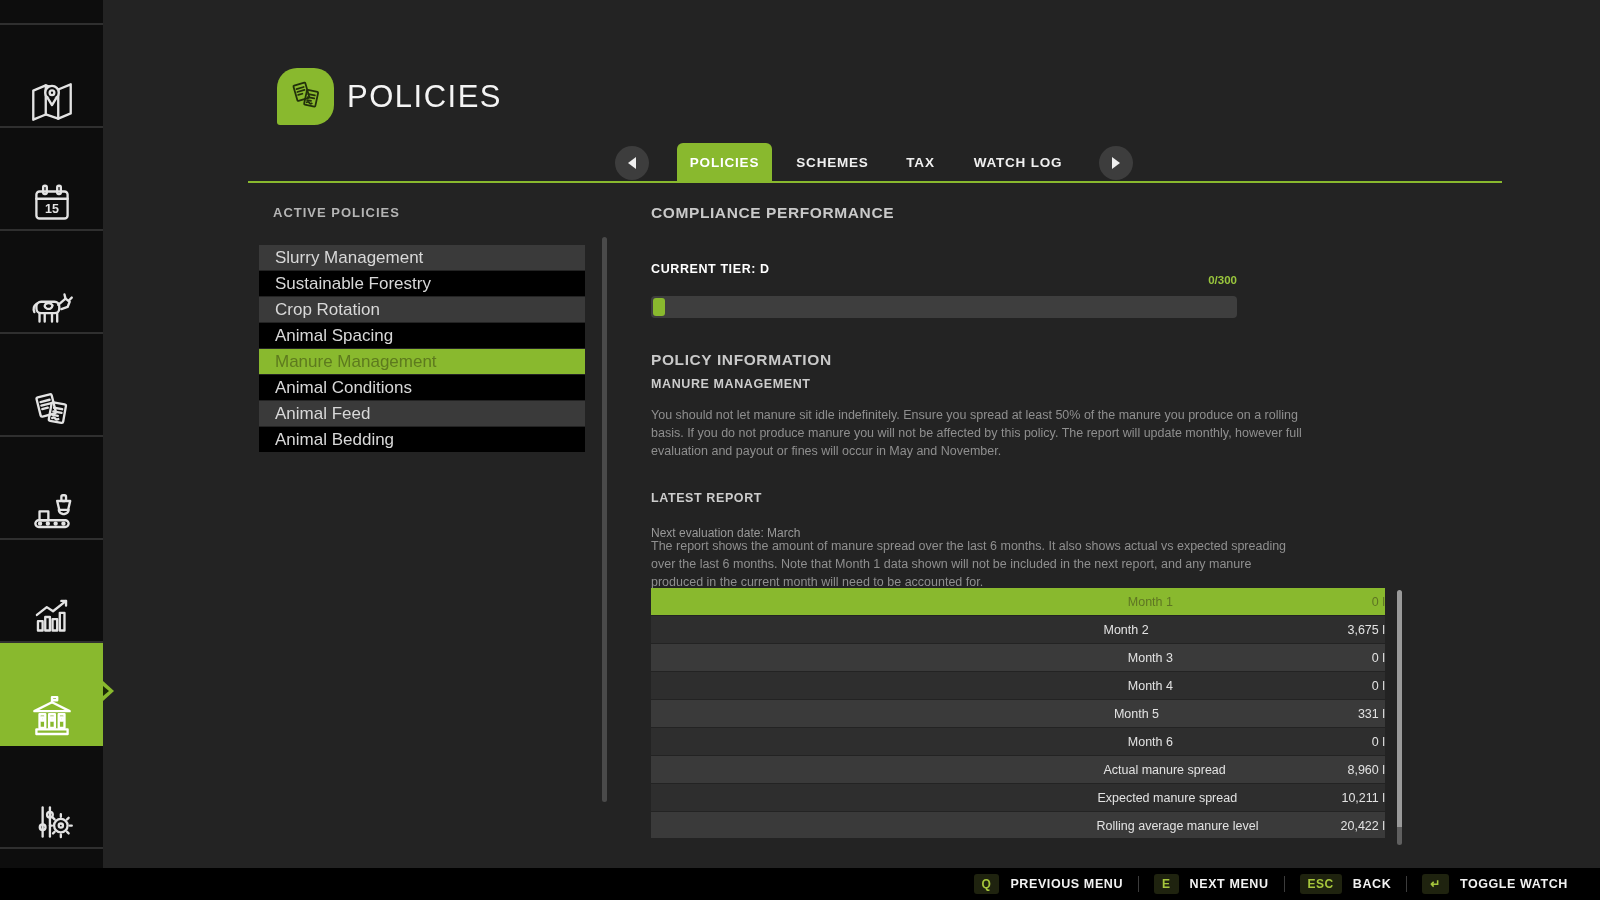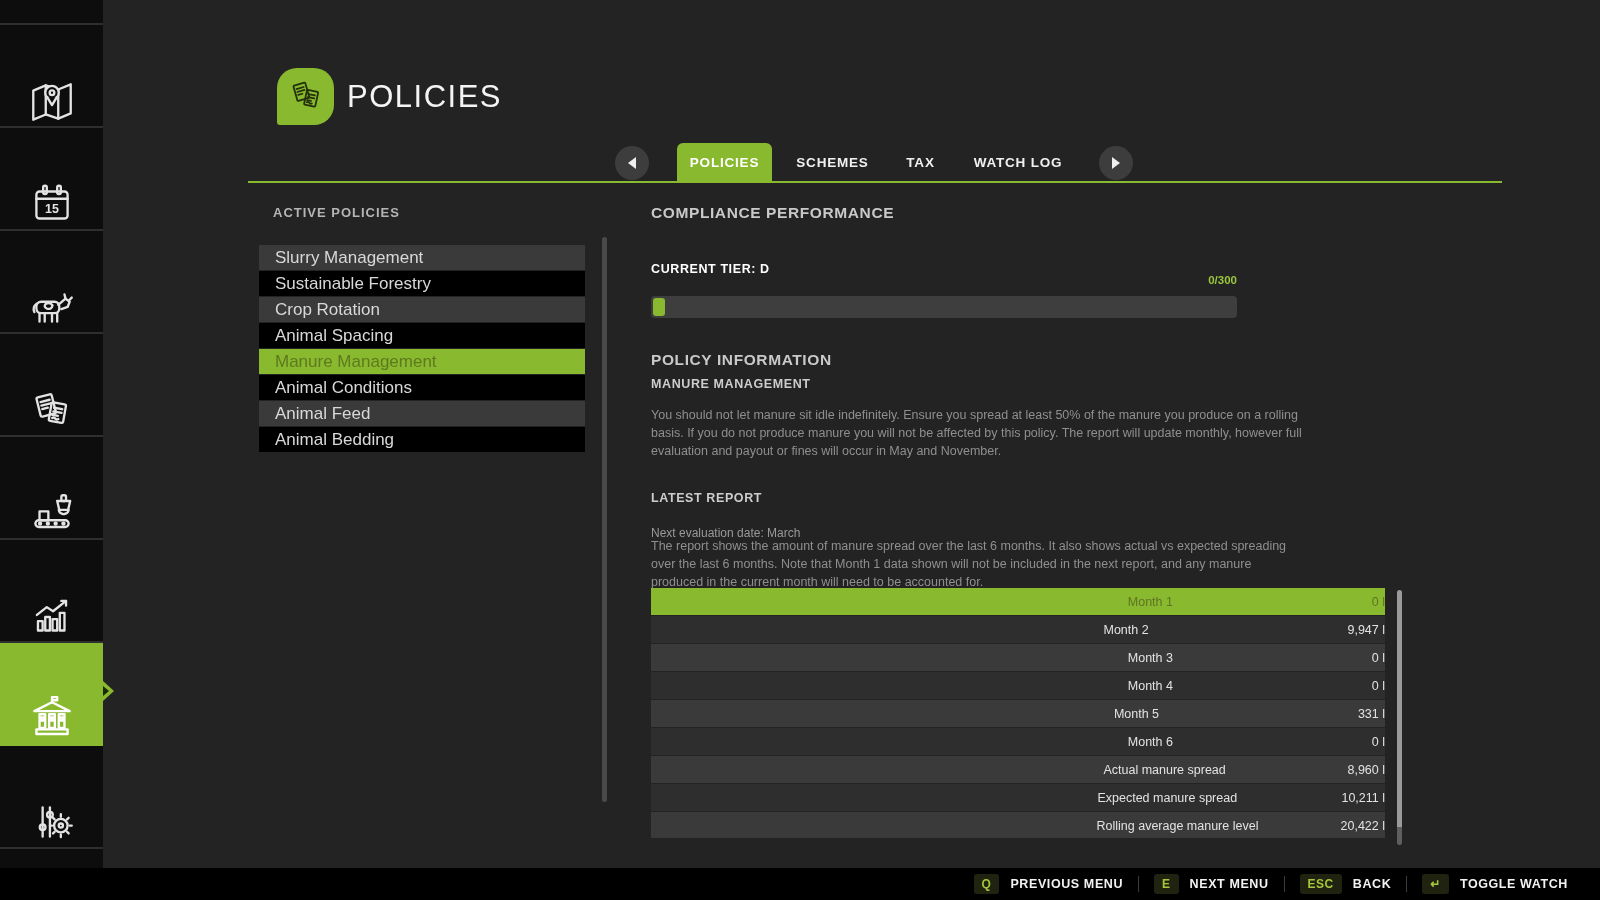"9,947 l" span.tval { text: 9,947 -> 3,675 }
